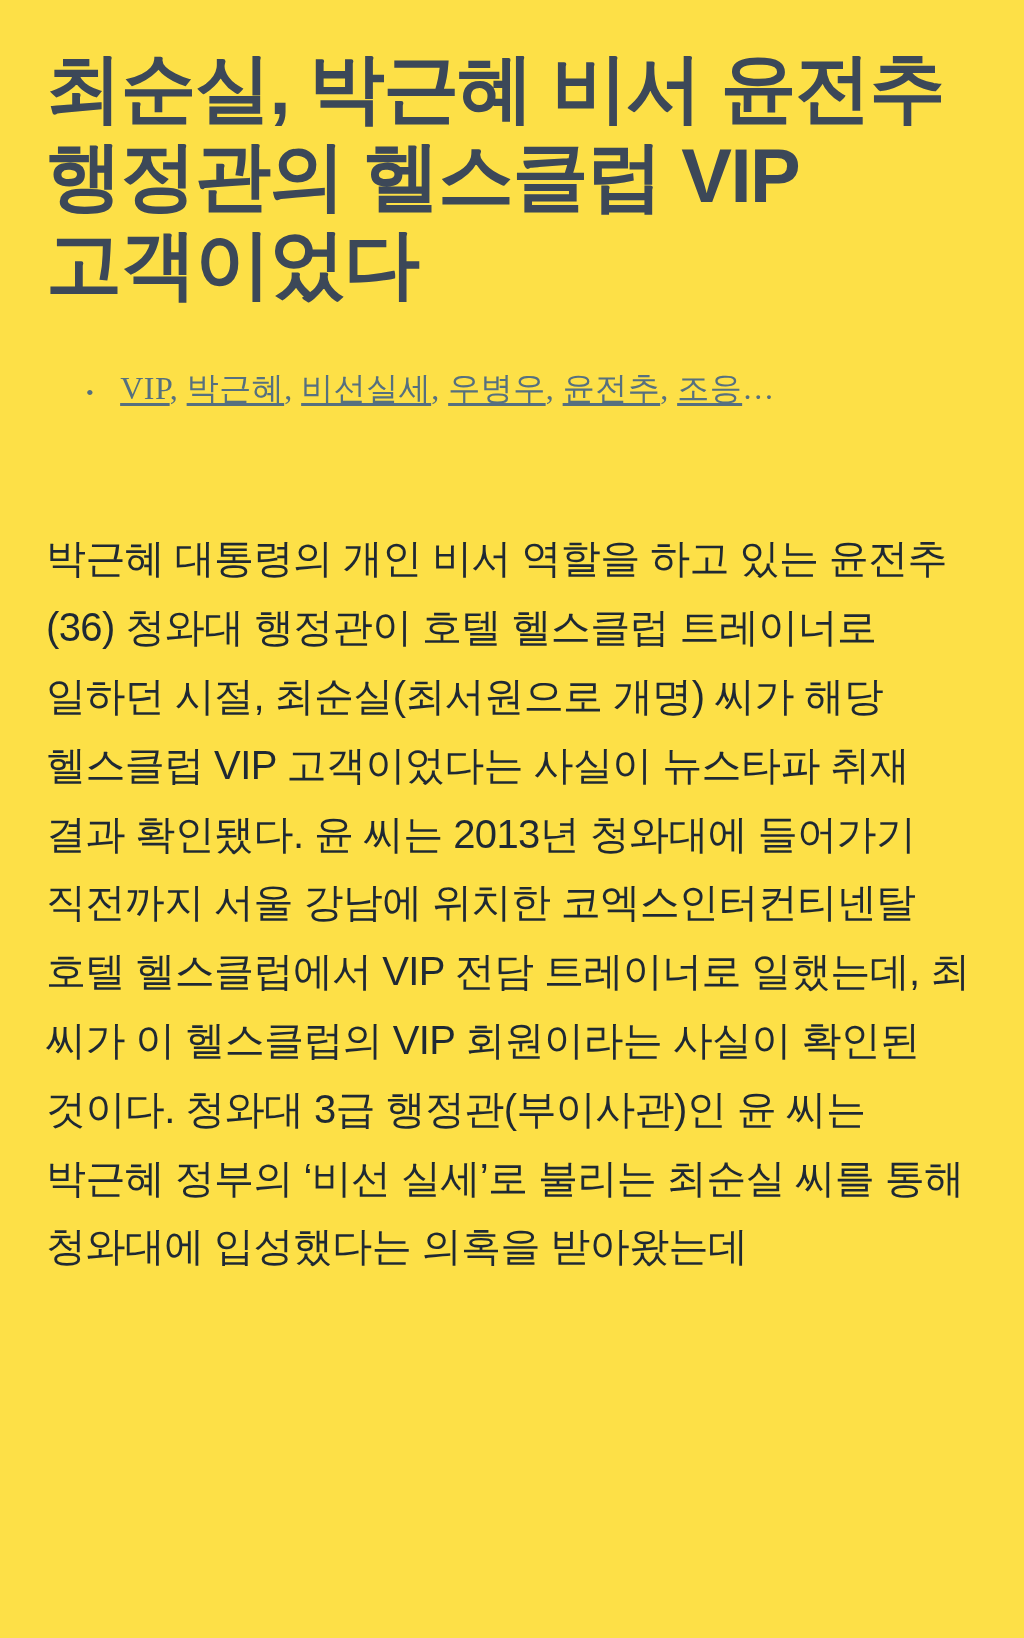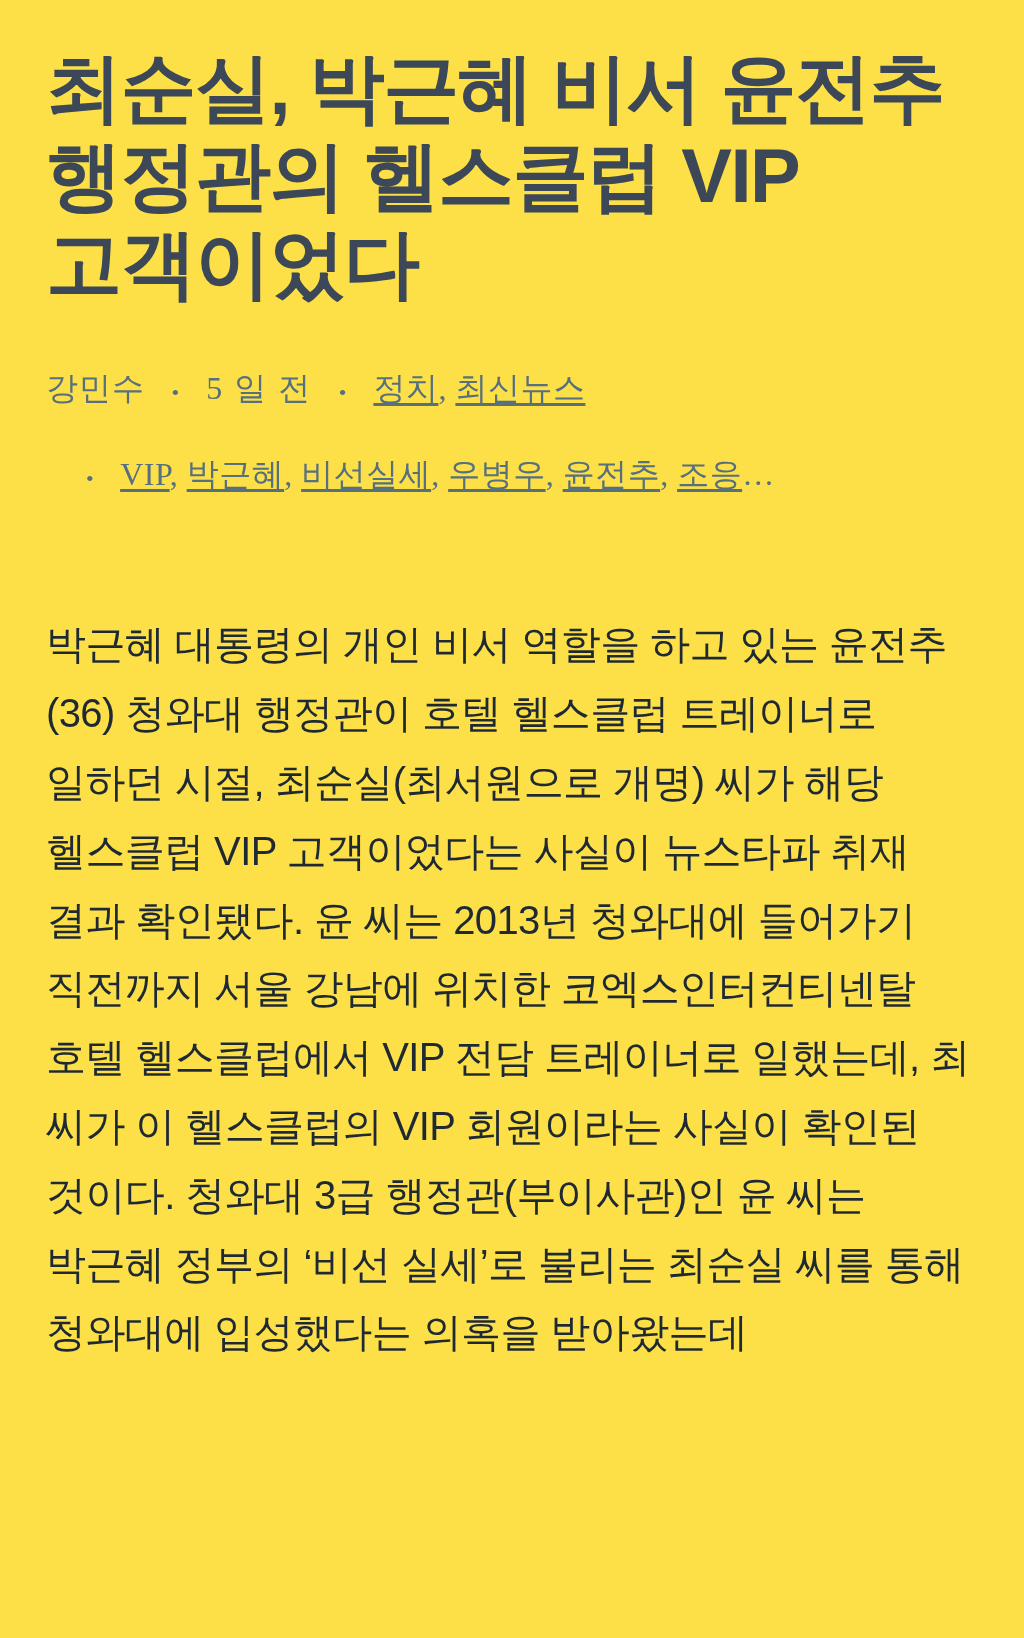"강민수 • 5 일 전" span.meta-line-1 { html: <span> <span>강민수</span> <span>•</span> <span>5 일 전</span> <span>•</span> <a>정치</a><span>, </span><a>최신뉴스</a> </span> -> none }
